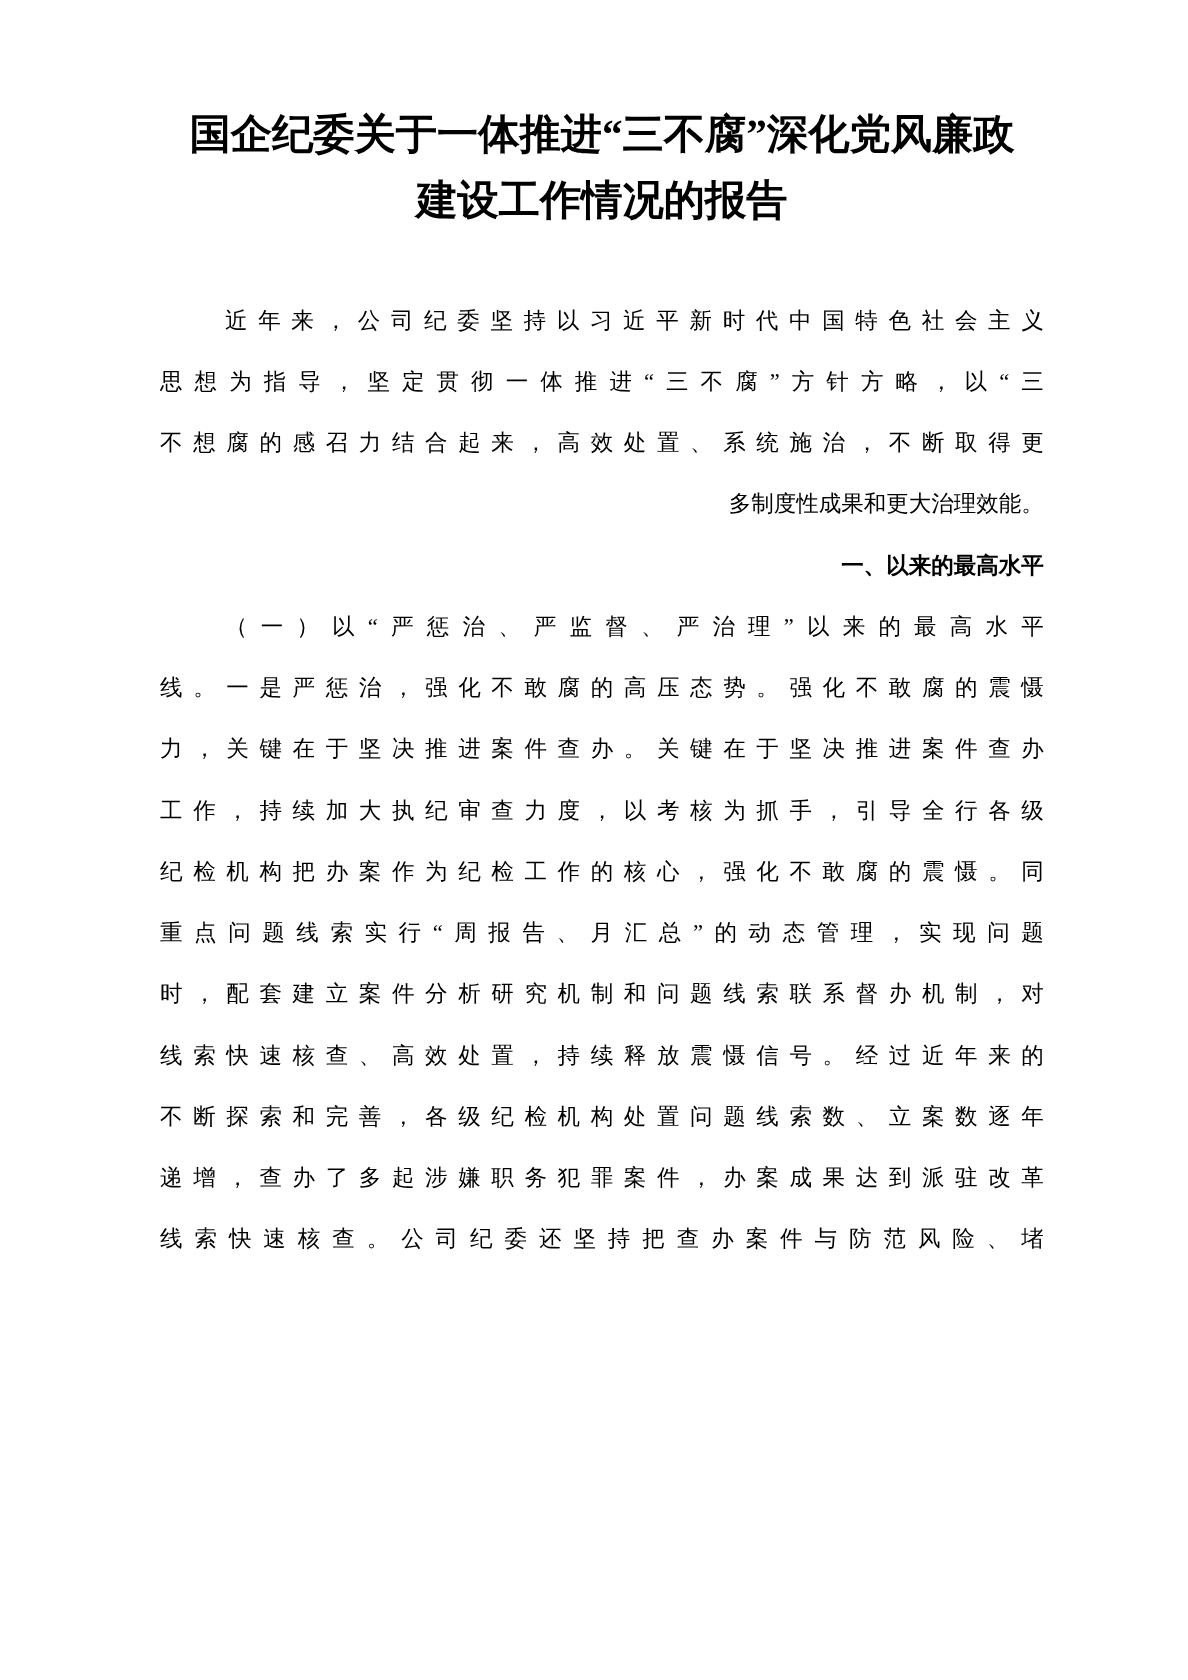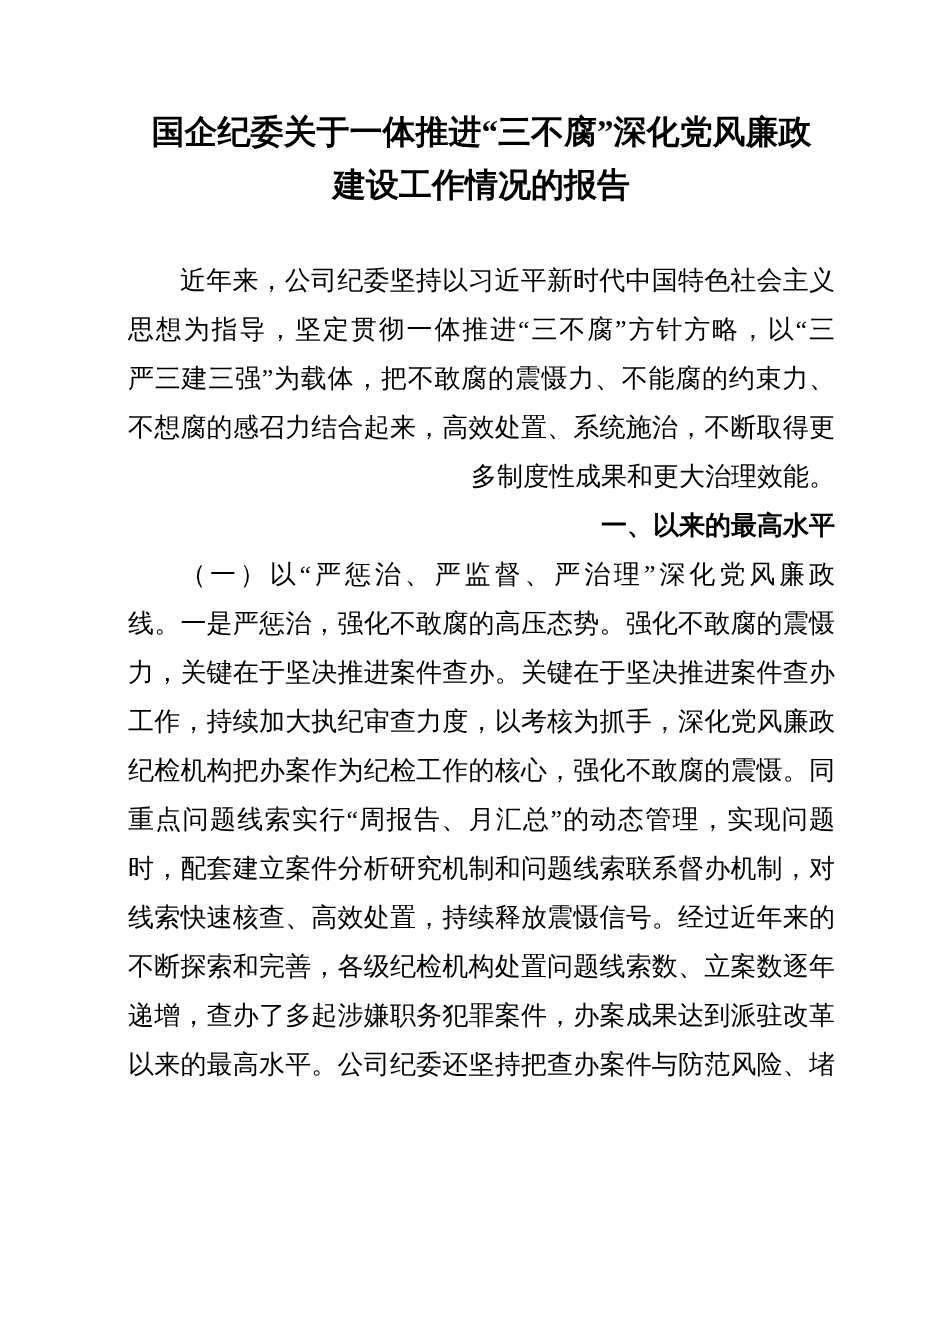"国企纪委关于一体推进“三不腐”深化党风廉政" .doc { padding: 106px 115px 0 128px -> 82px 115px 0 128px }
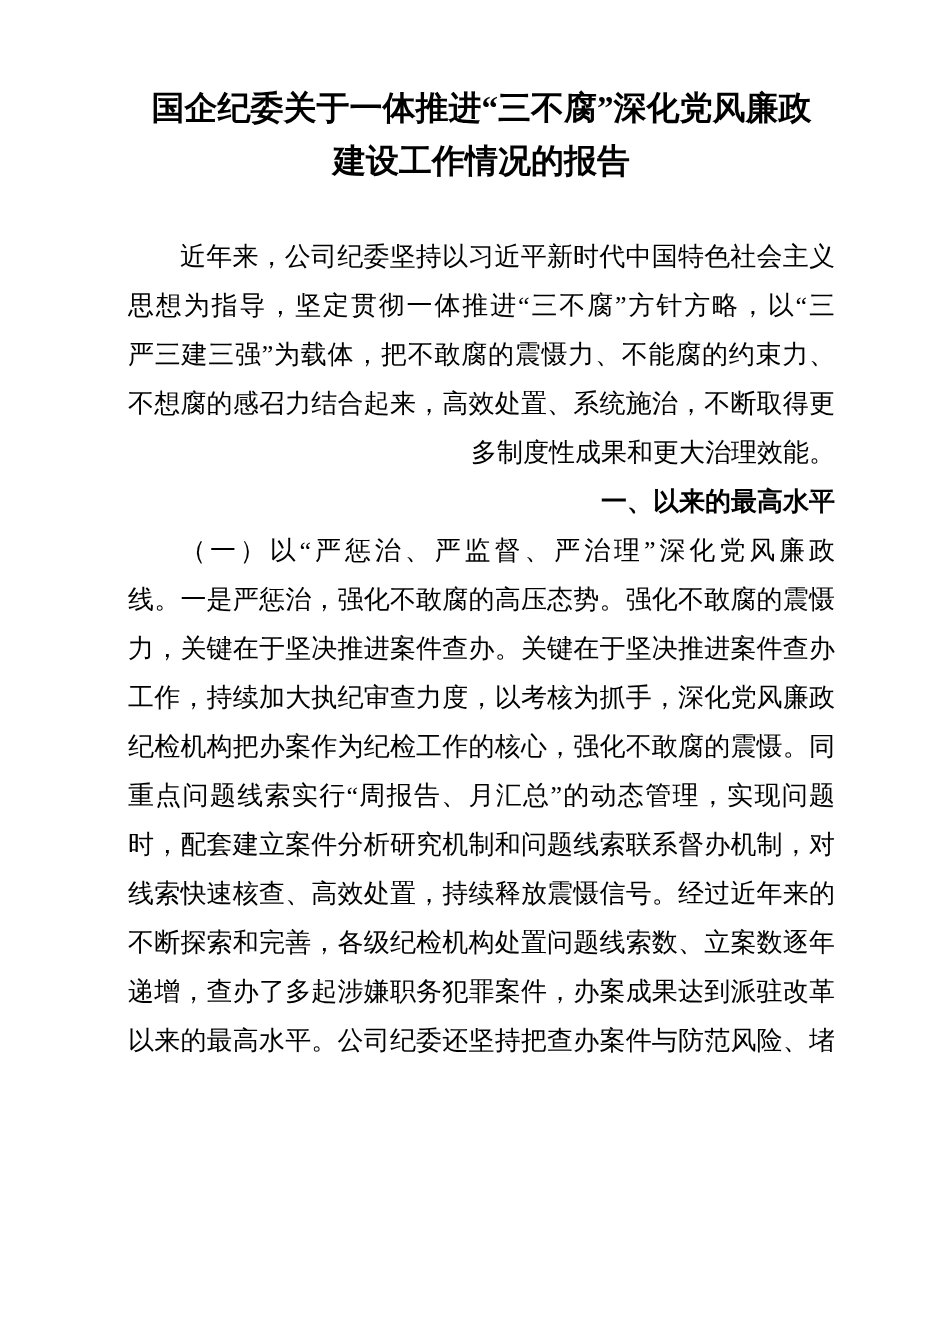"近年来，公司纪委坚持以习近平新时代中国特色社会主义" .body-text { font-size: 26px -> 18px }
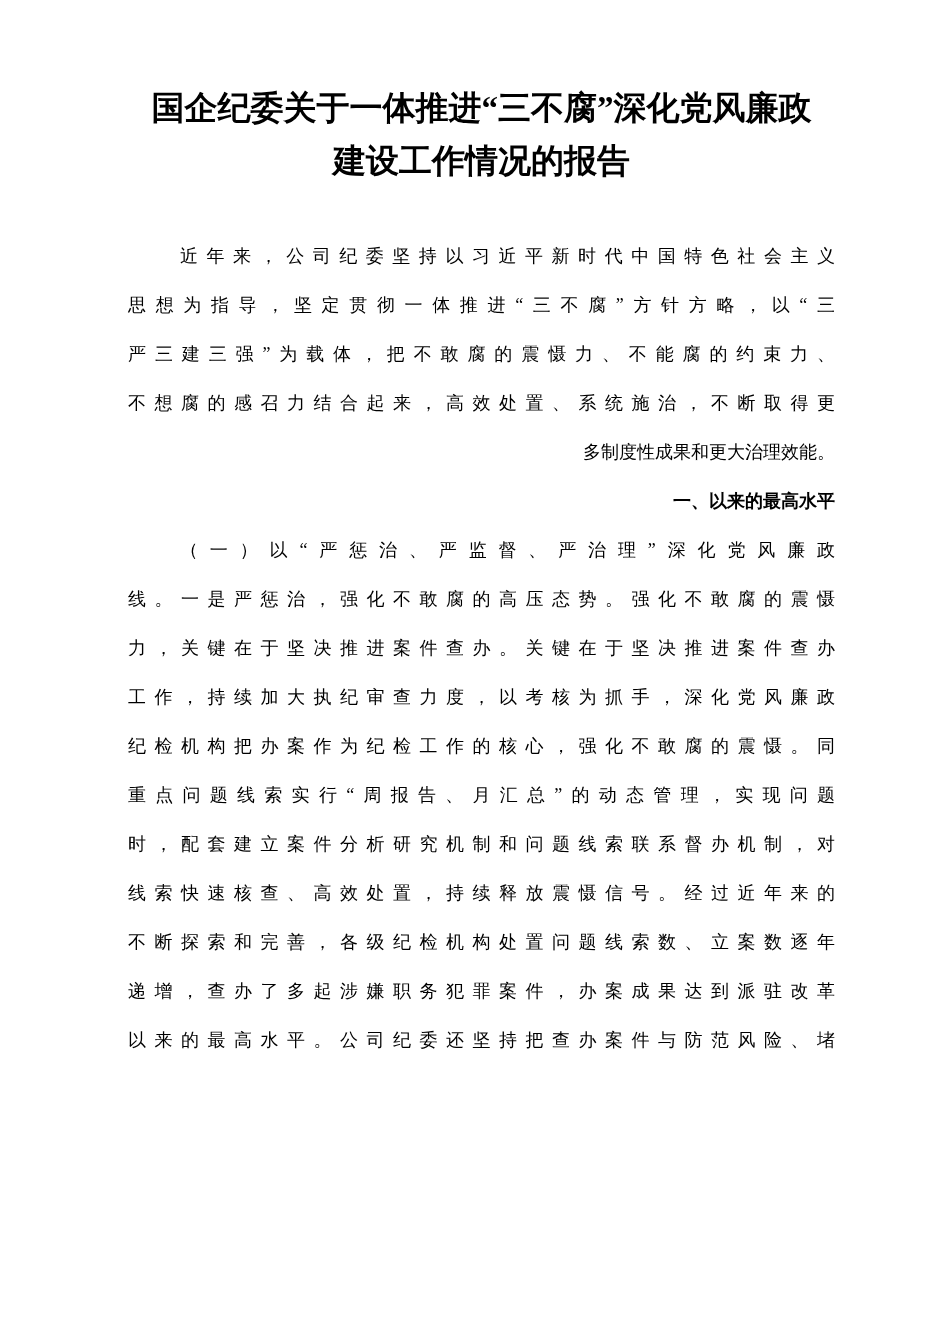"严三建三强”为载体，把不敢腐的震慑力、不能腐的约束力、" div.line { html: <div>严三建三强”为载体，把不敢腐的震慑力、不能腐的约束力、</div> -> none }
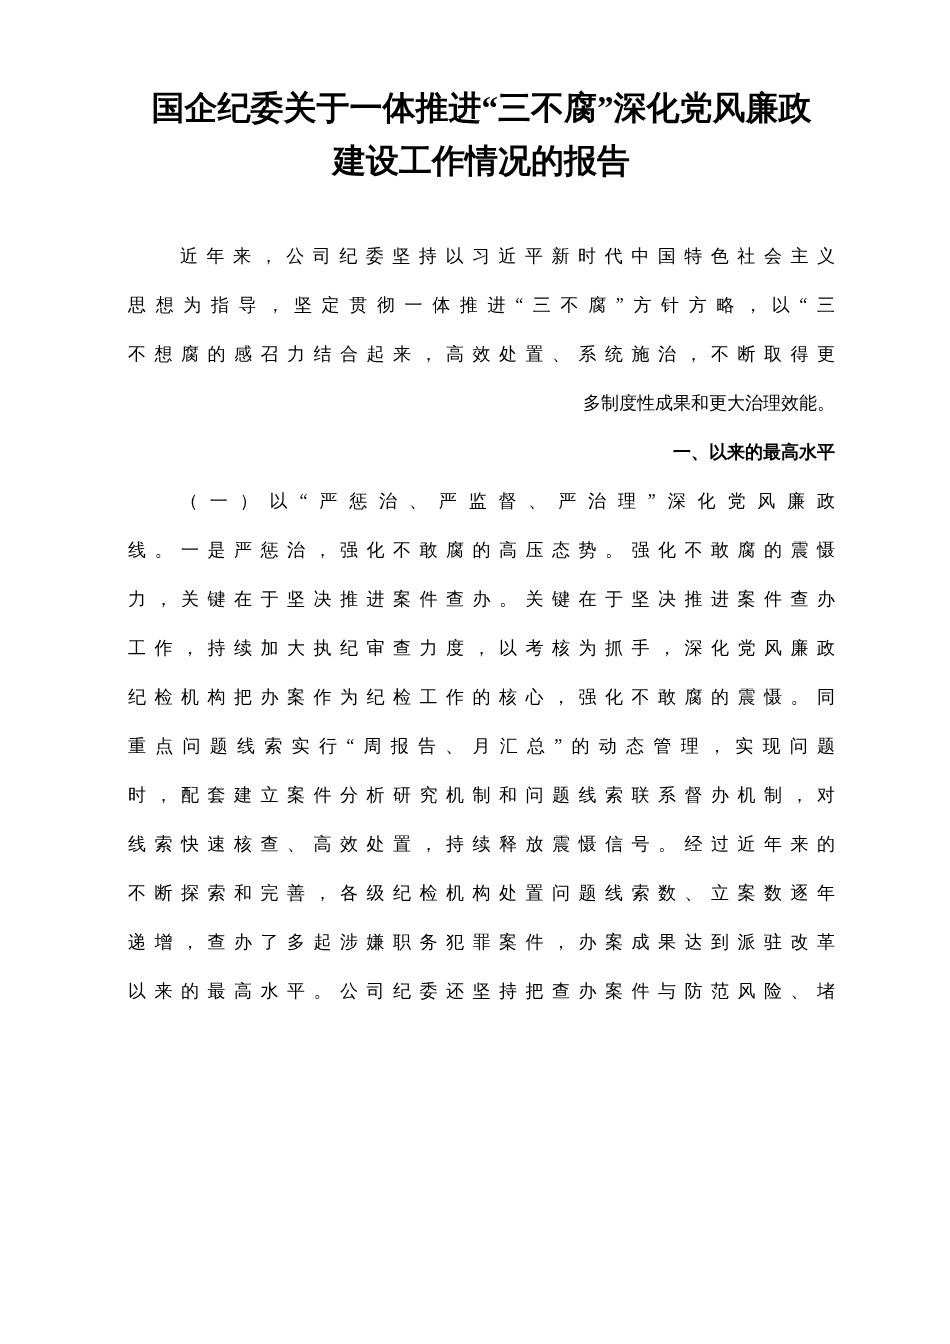"（一）以“严惩治、严监督、严治理”深化党风廉政" div.line { text: 深化党风廉政 -> 以来的最高水平 }
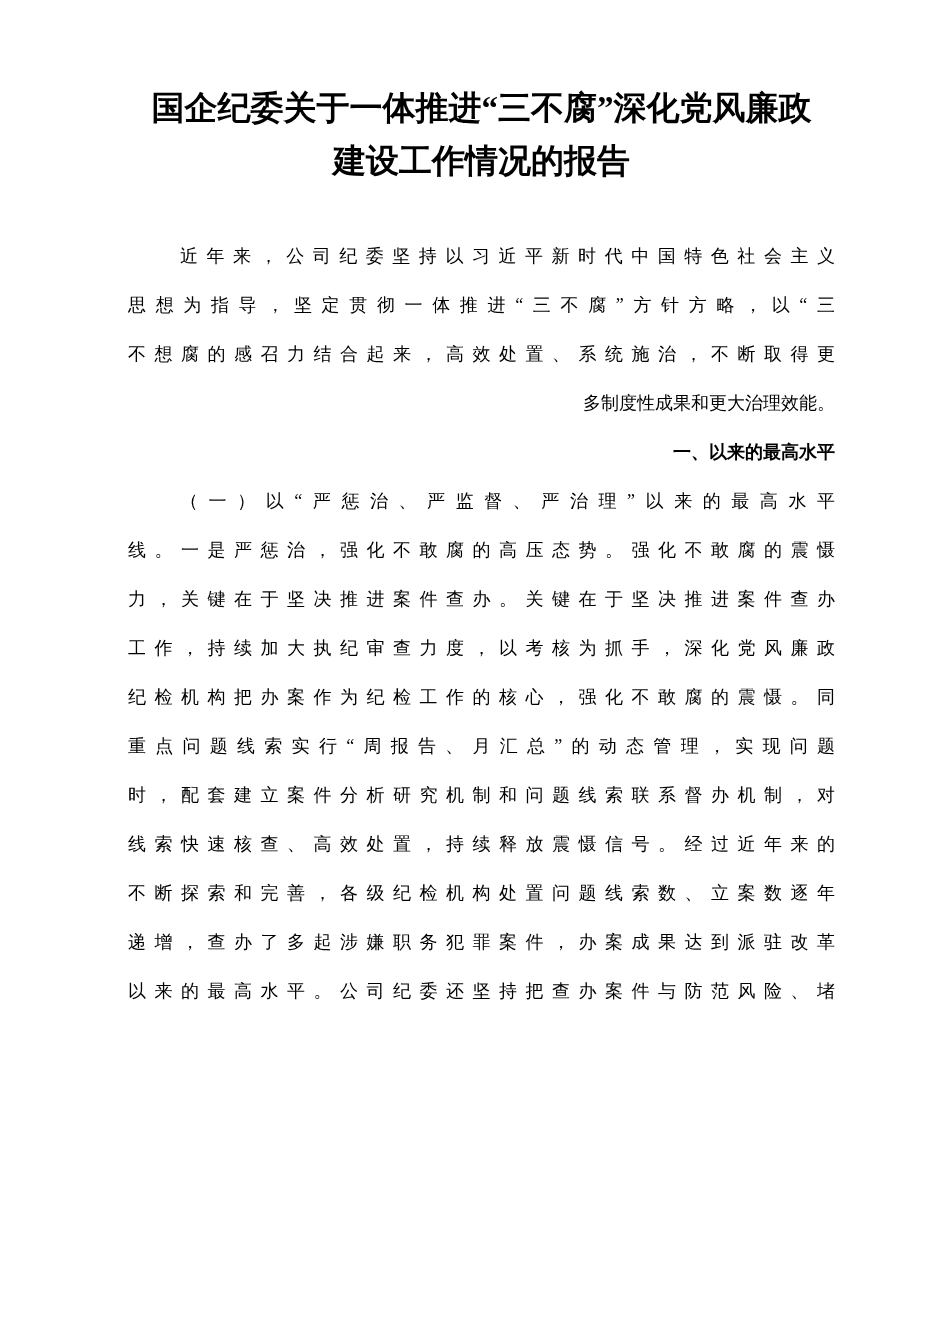"工作，持续加大执纪审查力度，以考核为抓手，深化党风廉政" div.line { text: 深化党风廉政 -> 引导全行各级 }
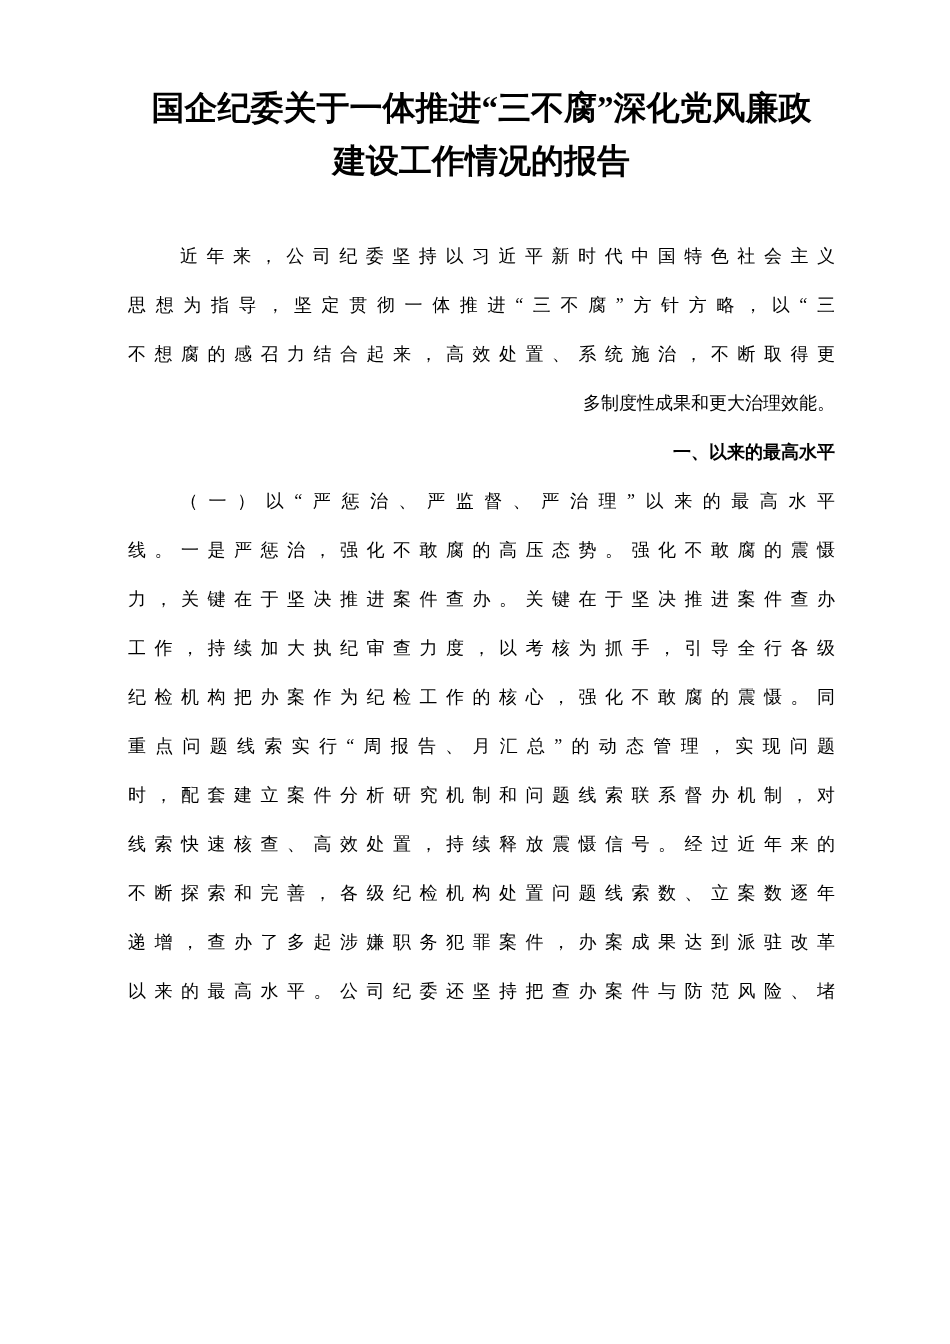"以来的最高水平。公司纪委还坚持把查办案件与防范风险、堵" div.line { text: 以来的最高水平 -> 线索快速核查 }
